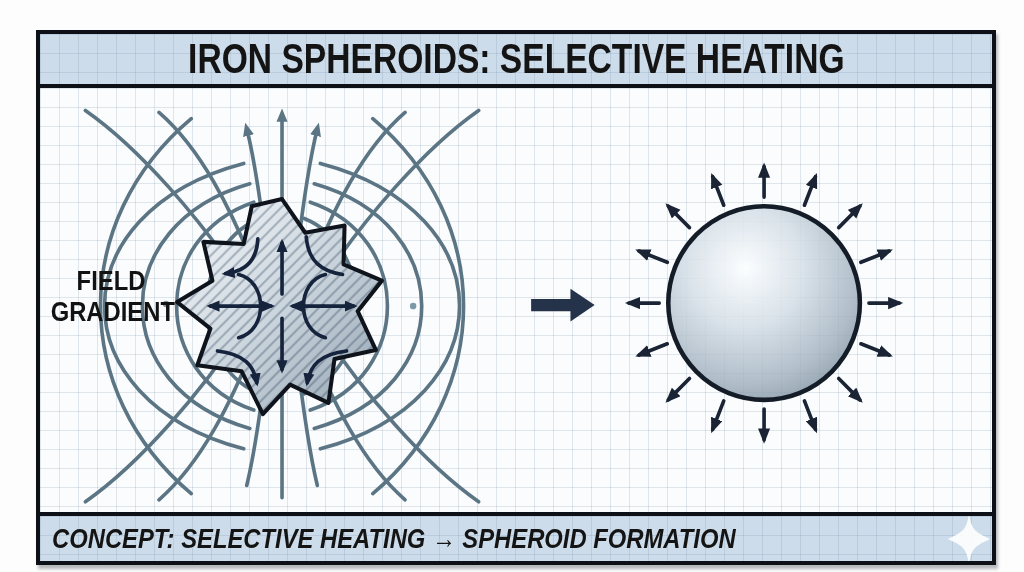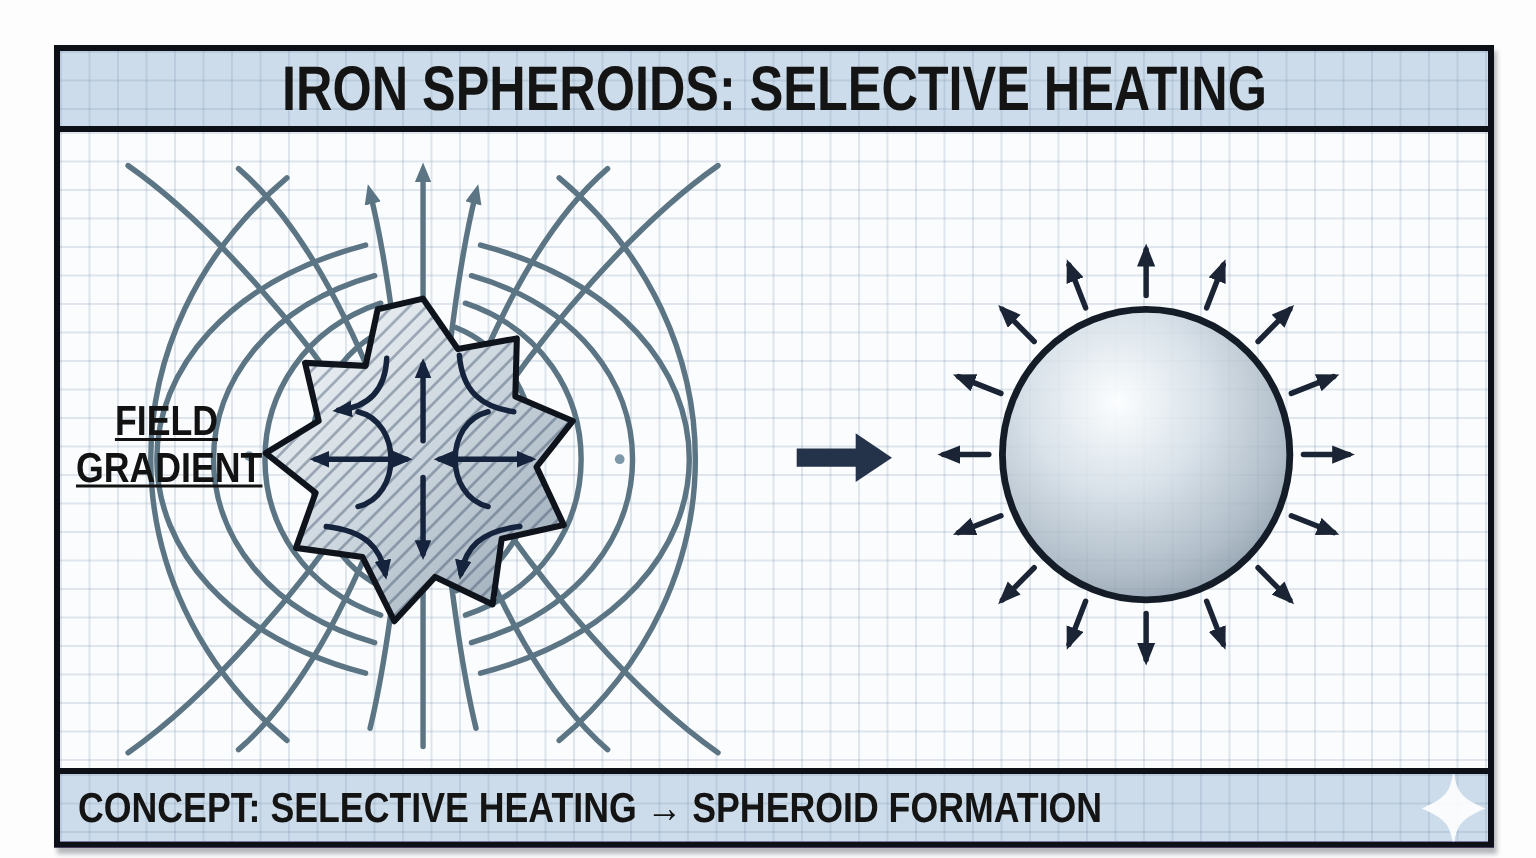"FIELD" #field-gradient-label { text-decoration: underline -> none }
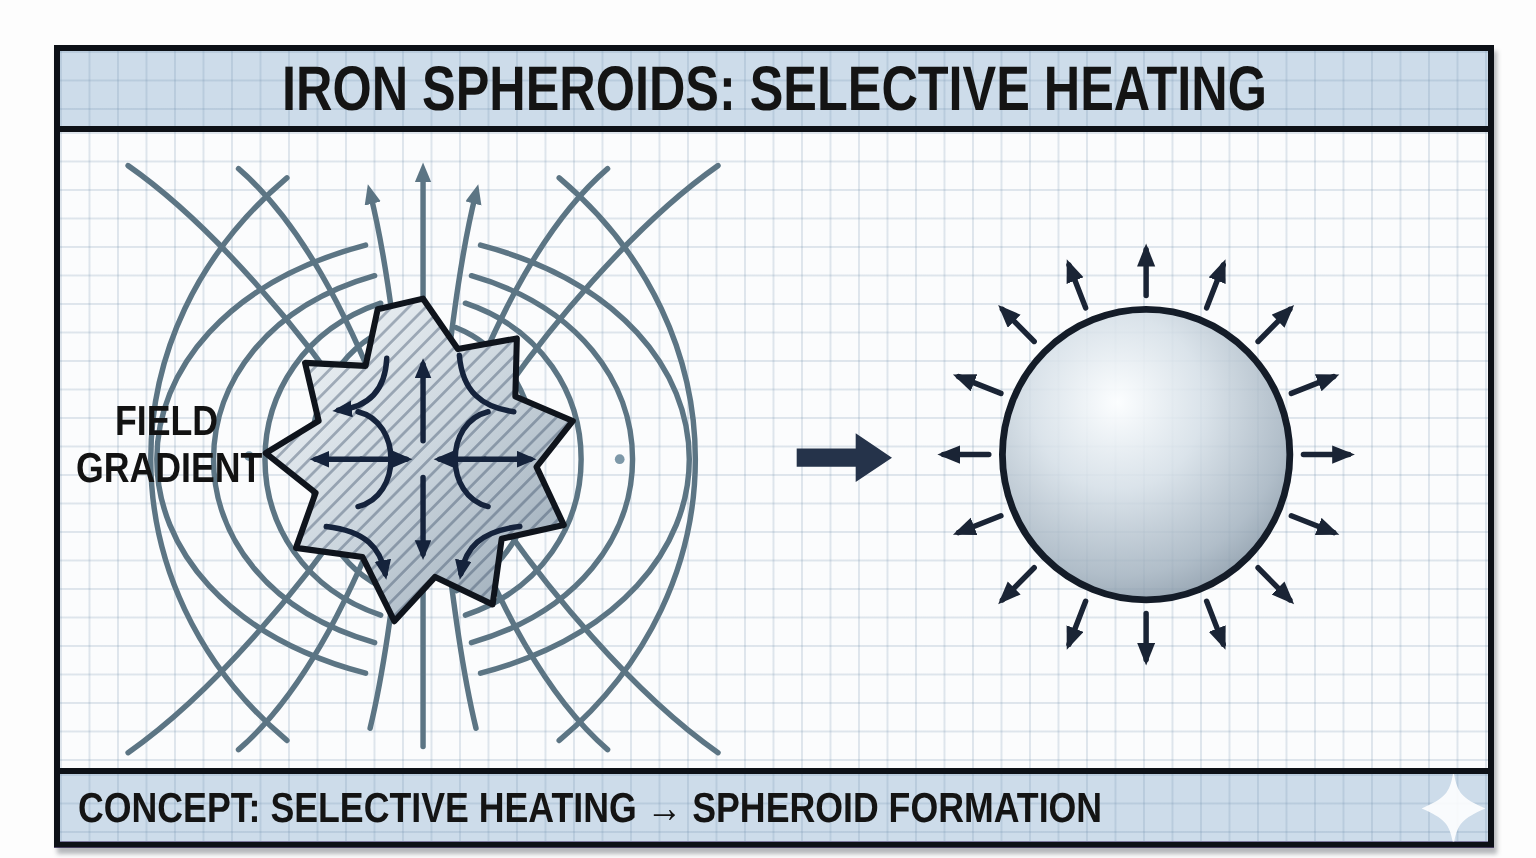"CONCEPT: SELECTIVE HEATING → SPHEROID" .caption { font-style: none -> italic }
